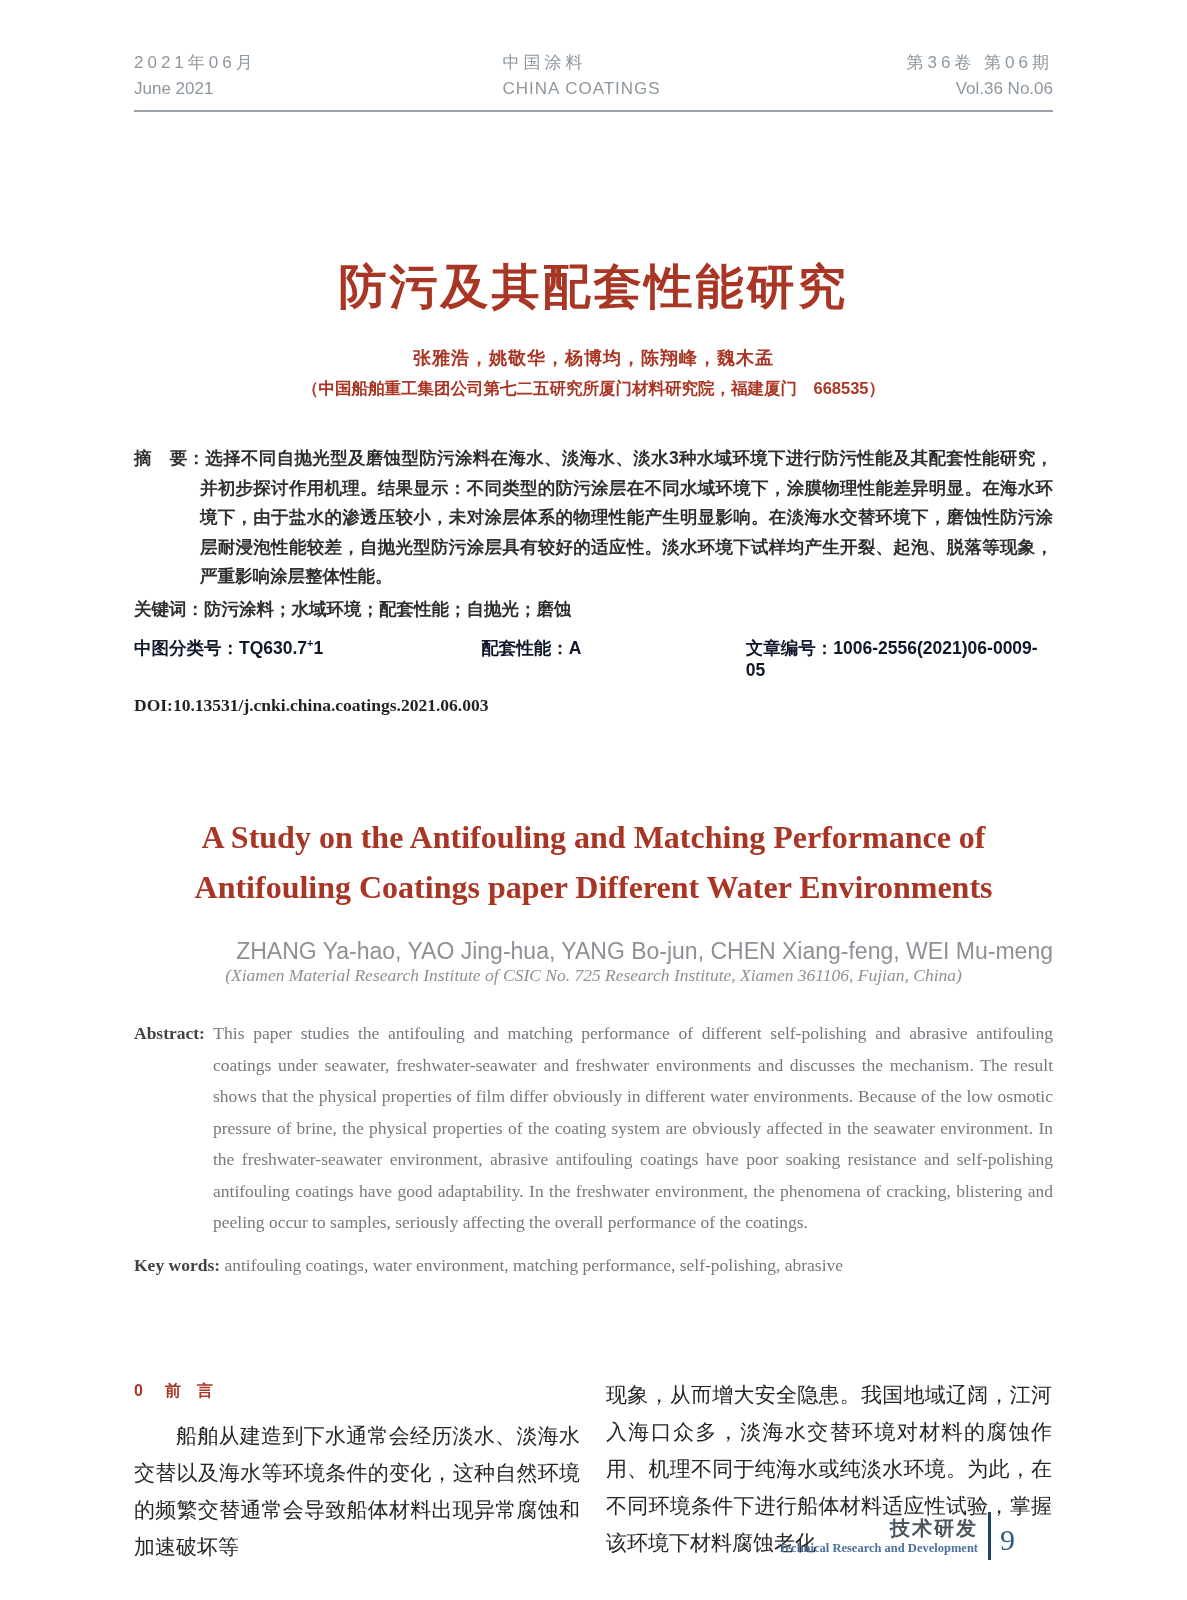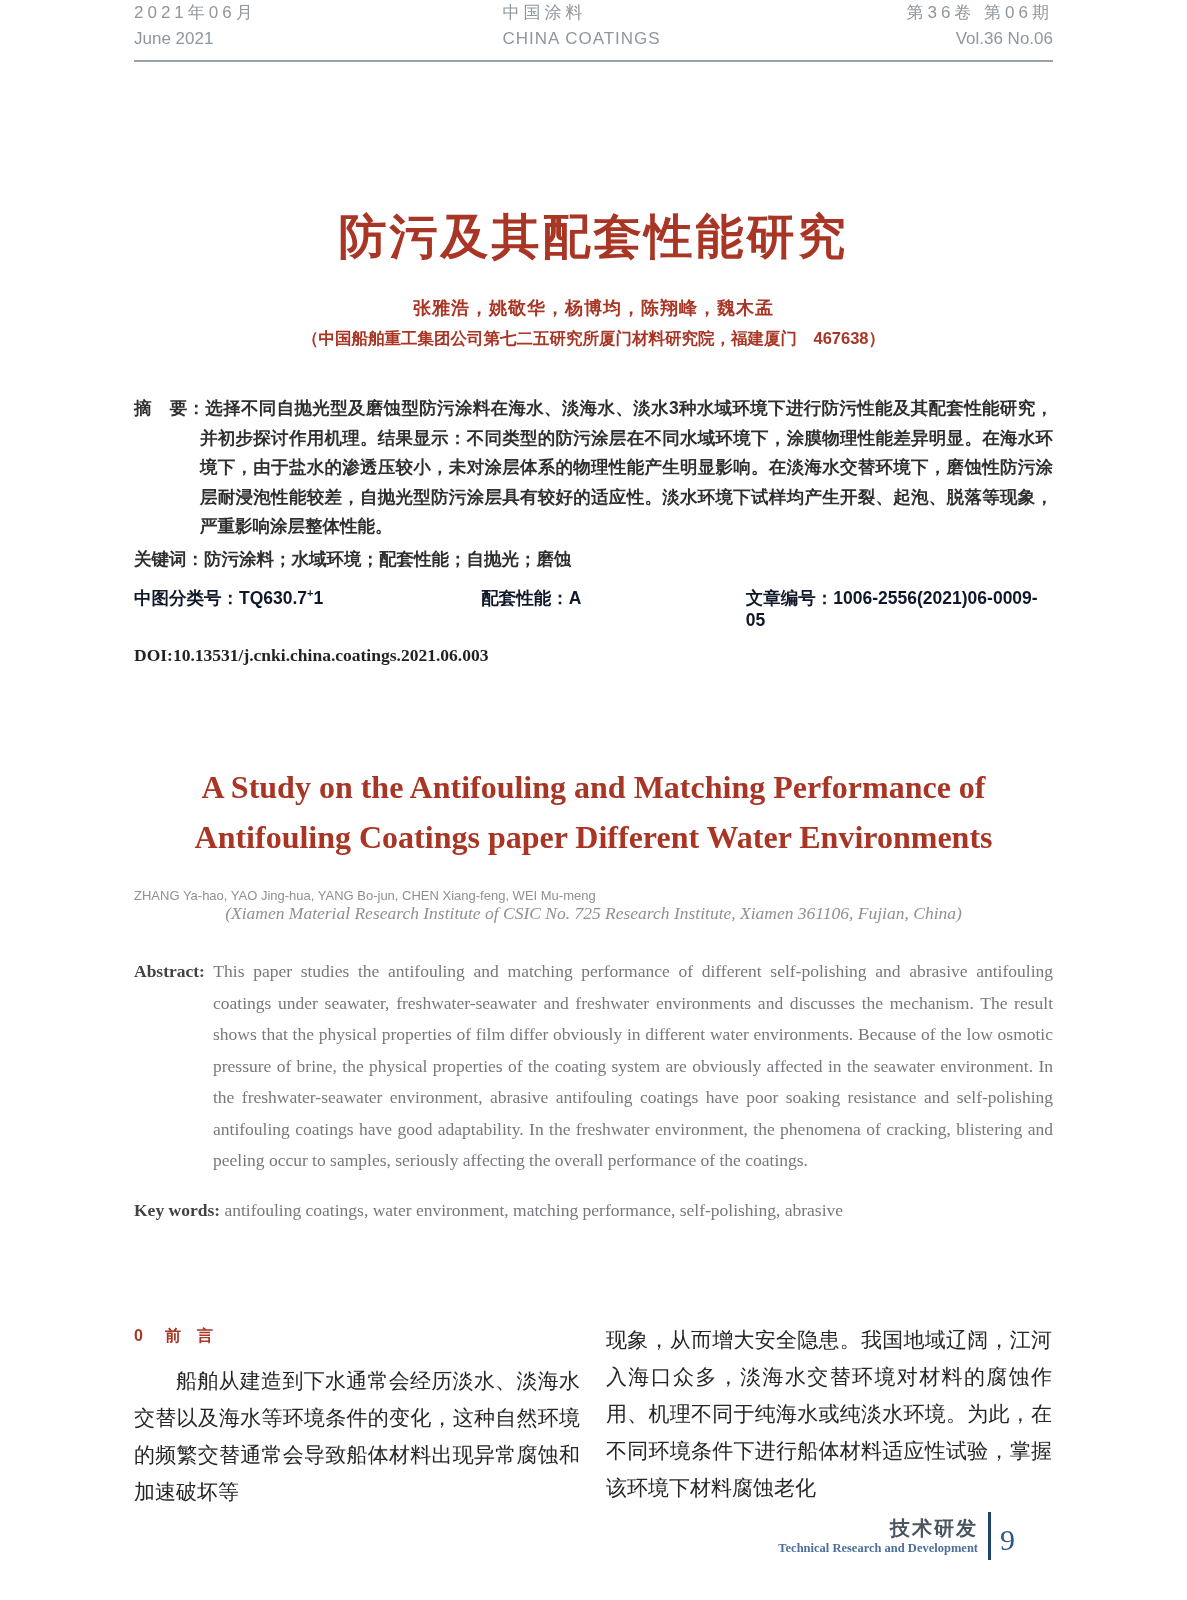"2021年06月" .journal-header { padding-top: none -> 50px }
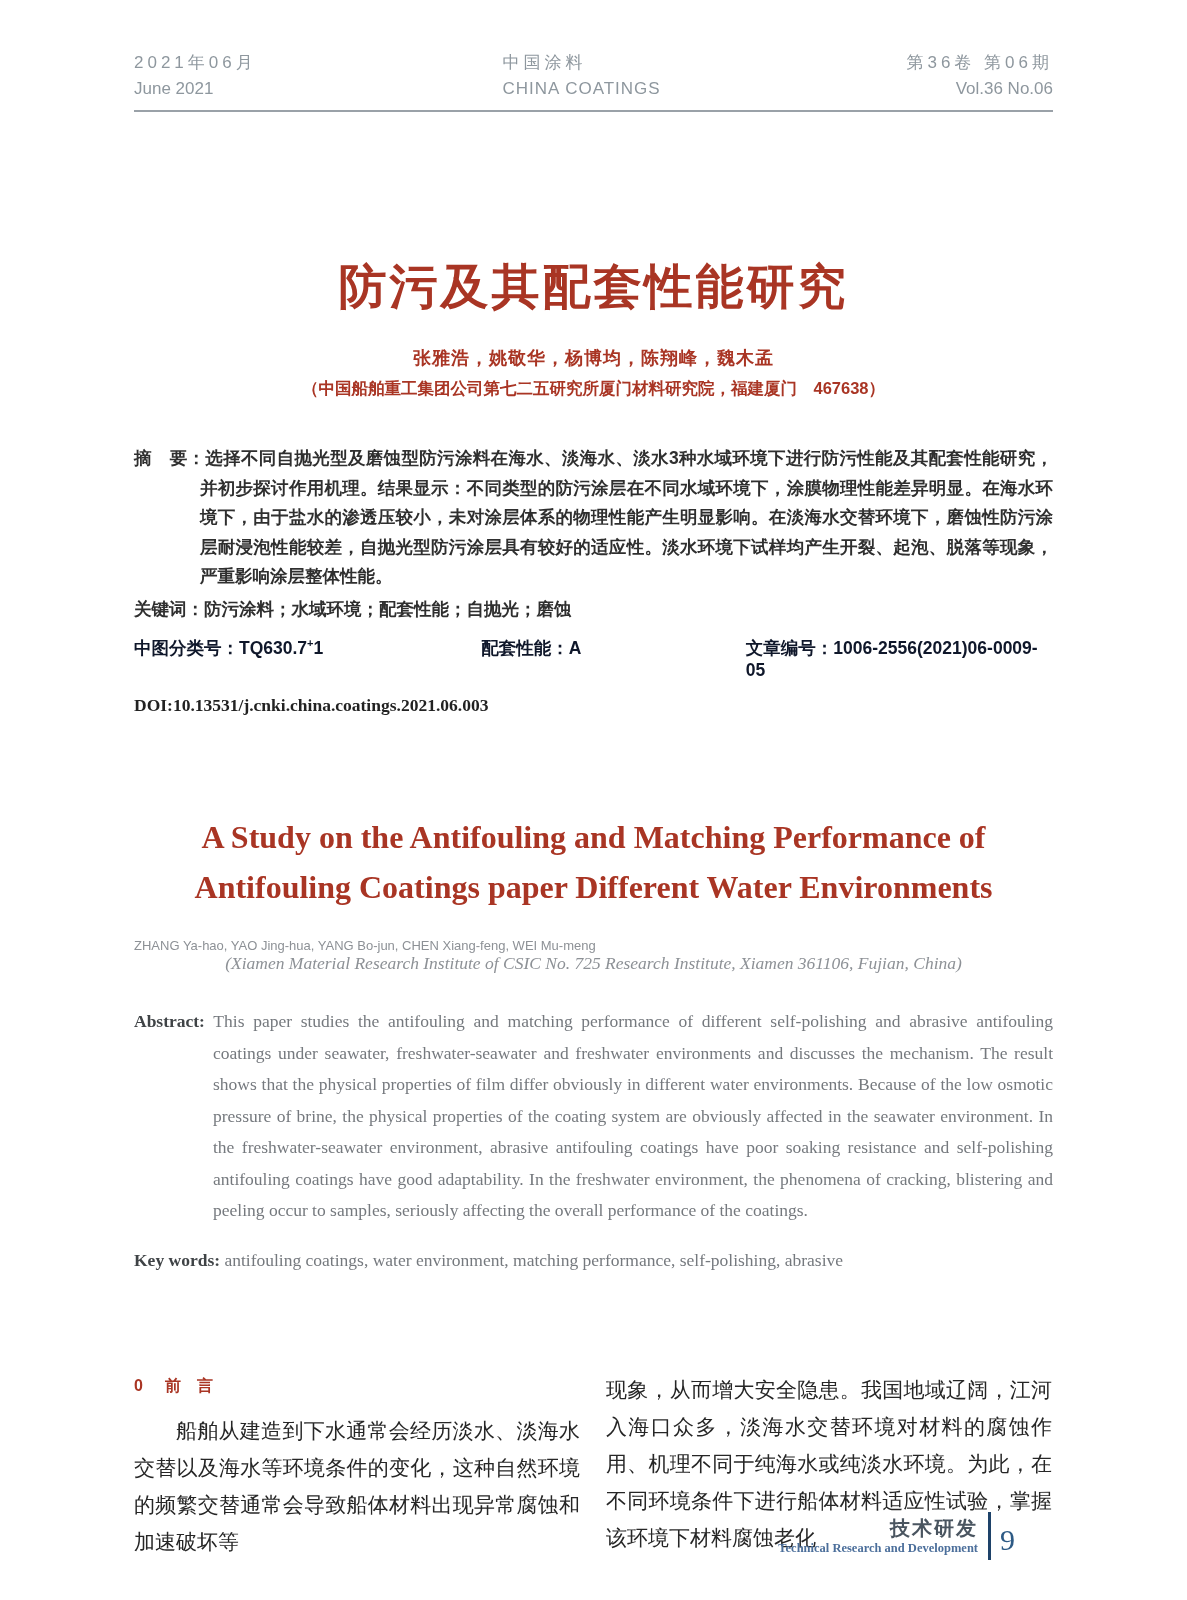"（中国船舶重工集团公司第七二五研究所厦门材料研究院，福建厦门 467638）" div.cn-affiliation { text: 467638 -> 668535 }
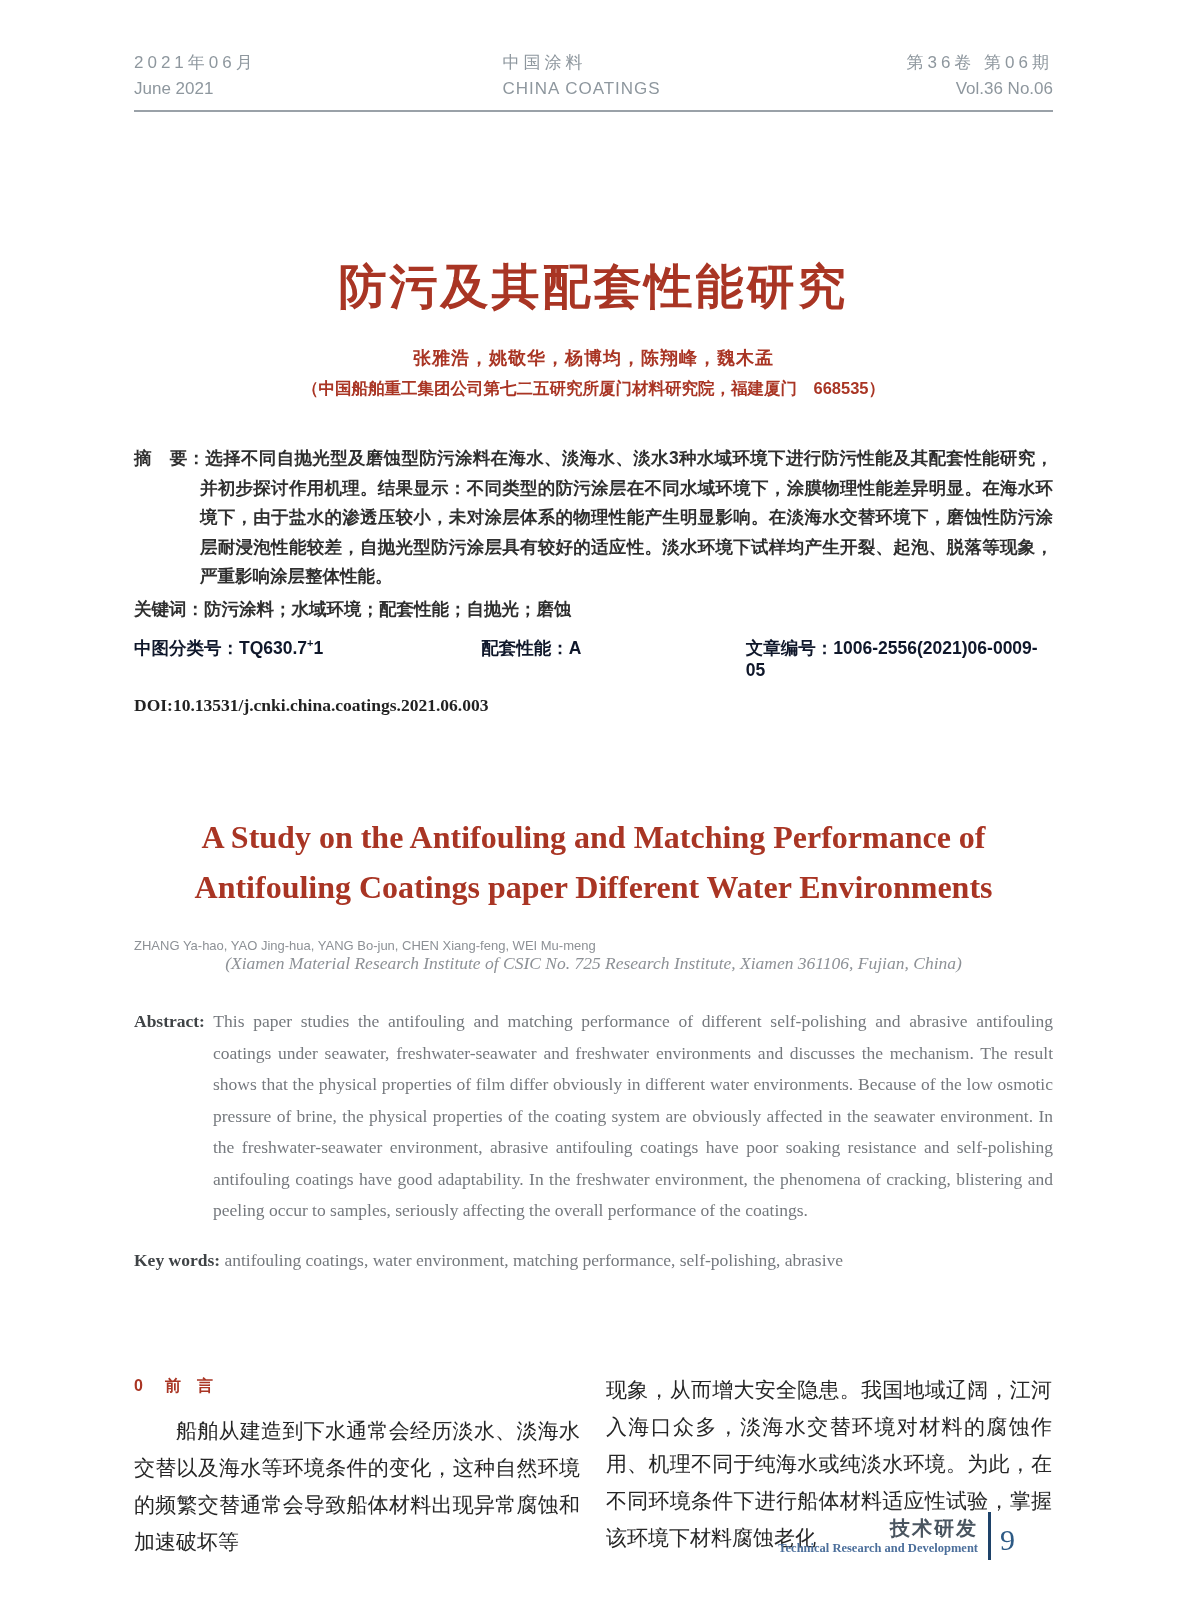"ZHANG Ya-hao, YAO Jing-hua, YANG" .en-authors { font-size: 13px -> 23px; text-align: left -> right }
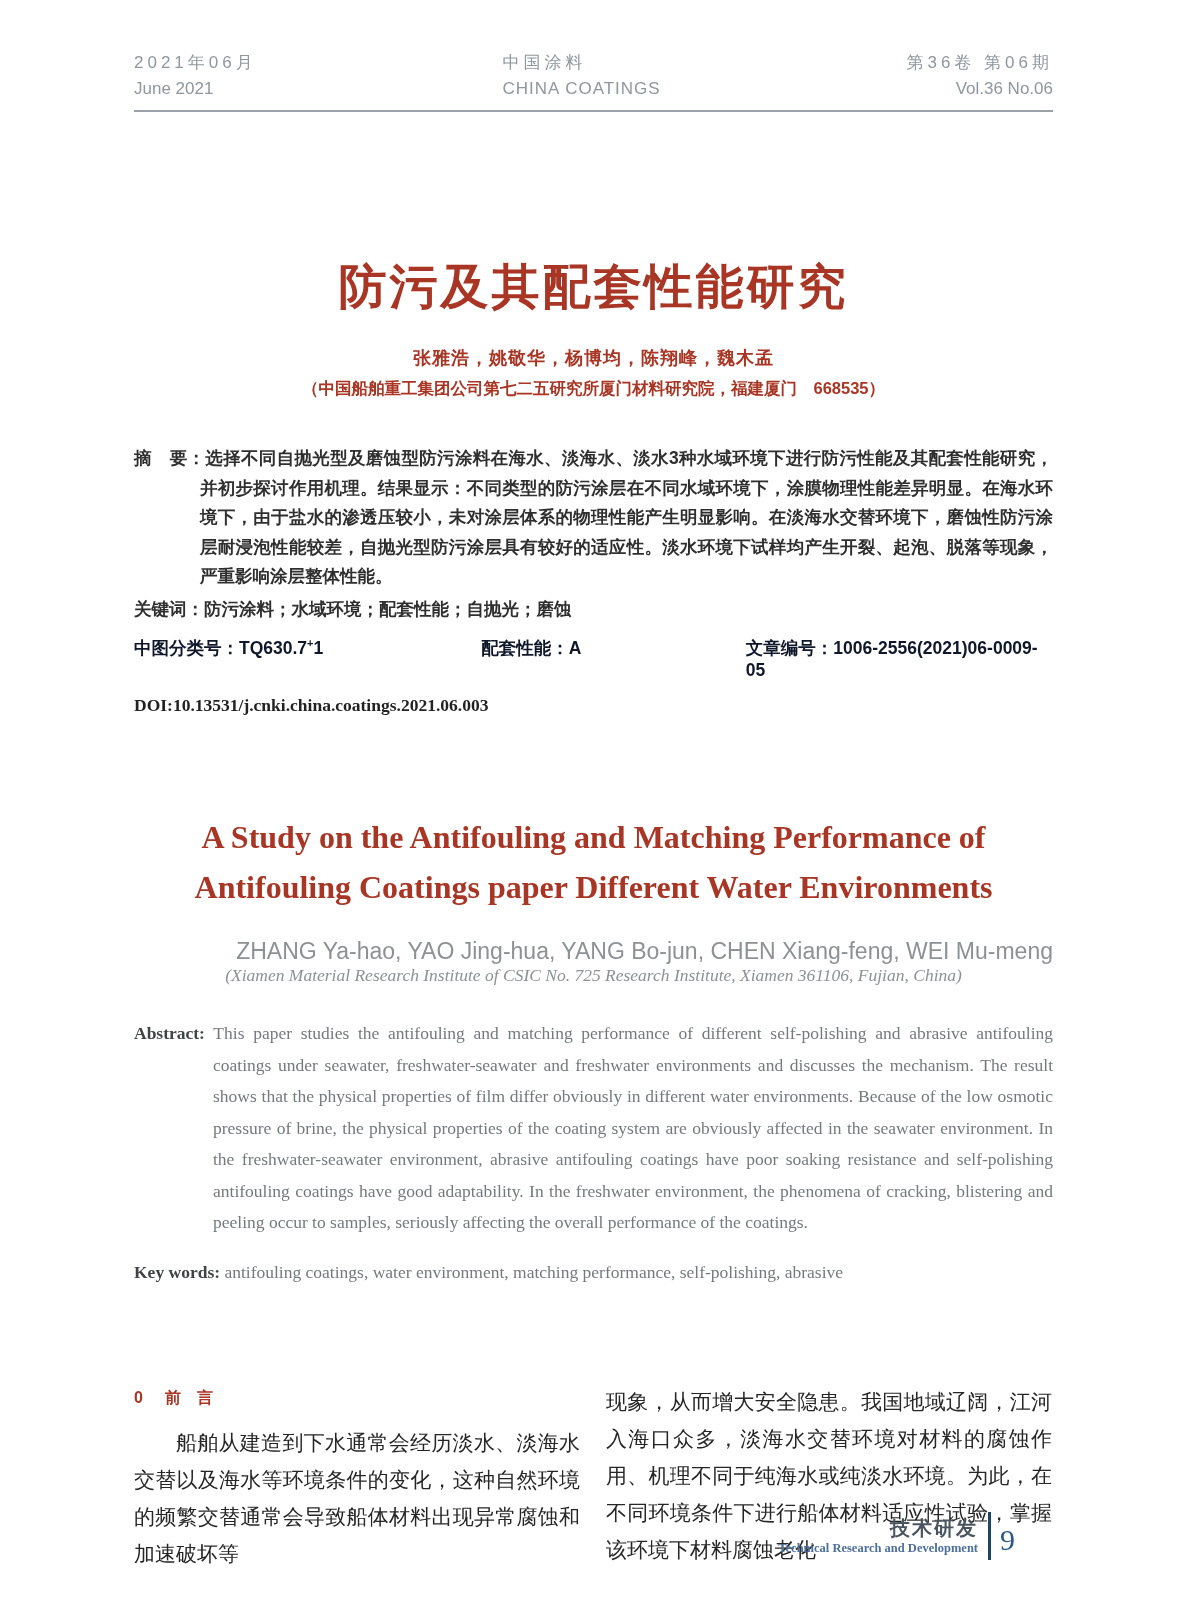"Key words: antifouling coatings, water" .en-keywords { margin-top: 18px -> 11px }
